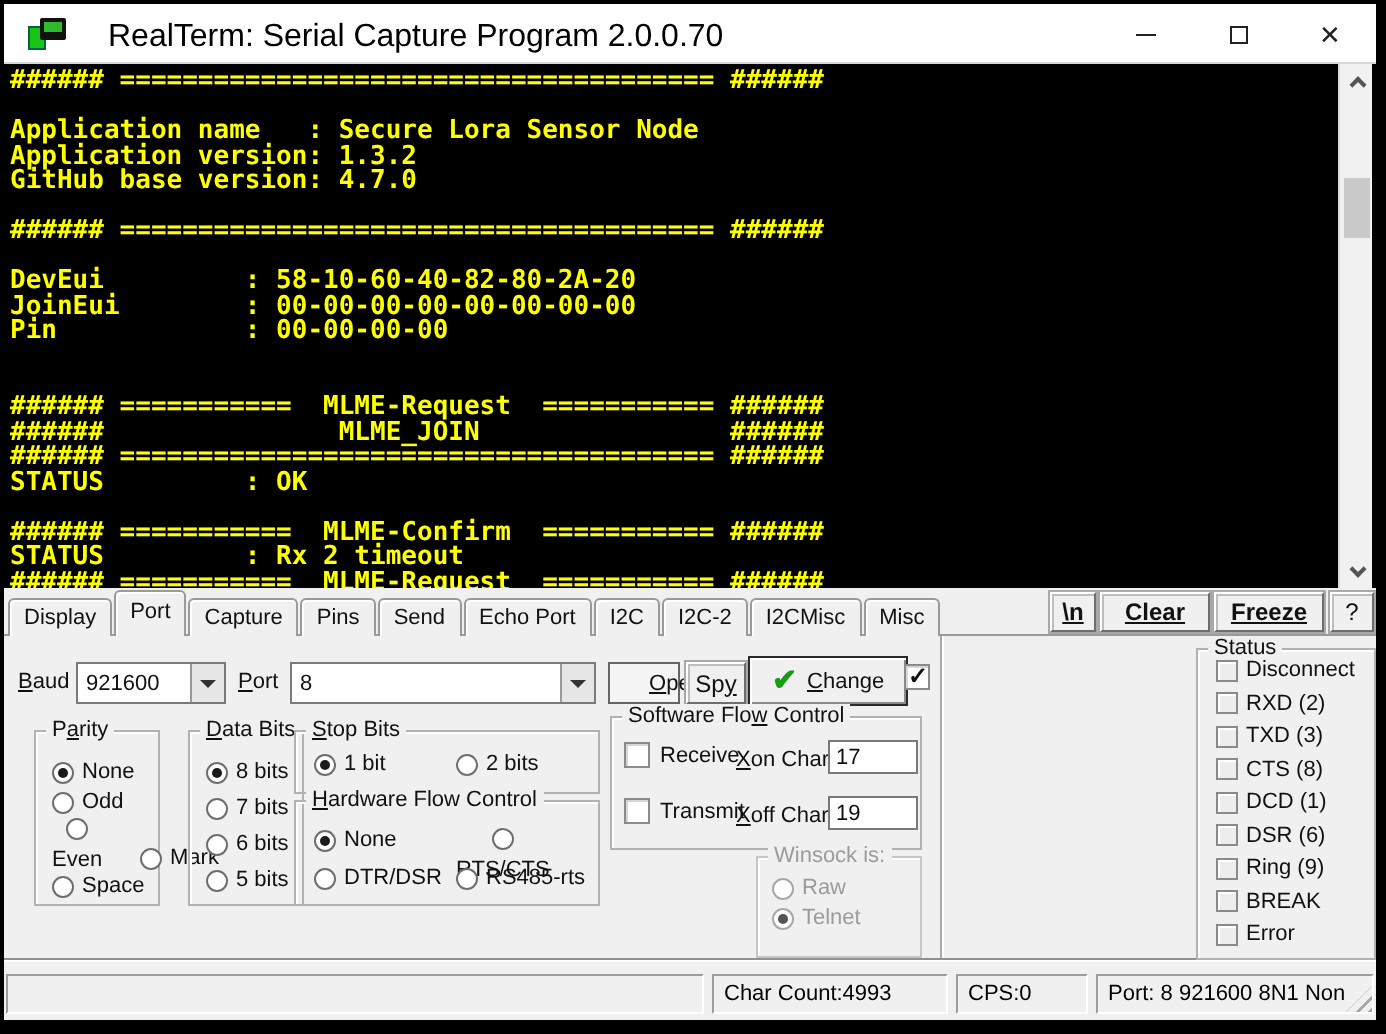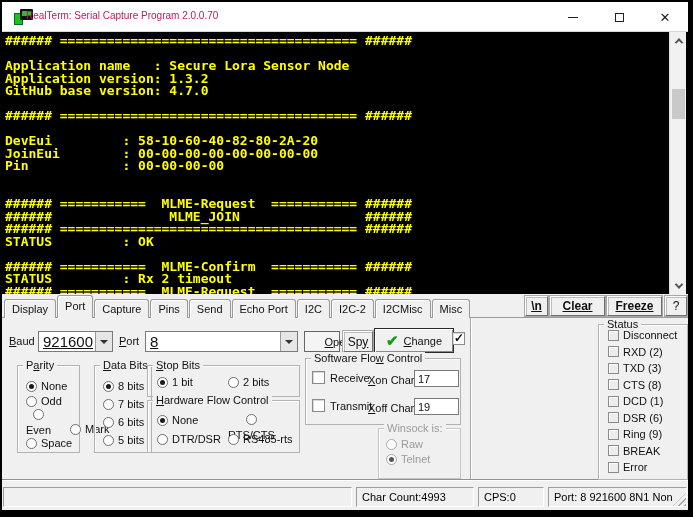"RealTerm: Serial Capture Program" .title-text { color: #be185d -> #000000; font-size: 10px -> 16px; left: 24px -> 52px }
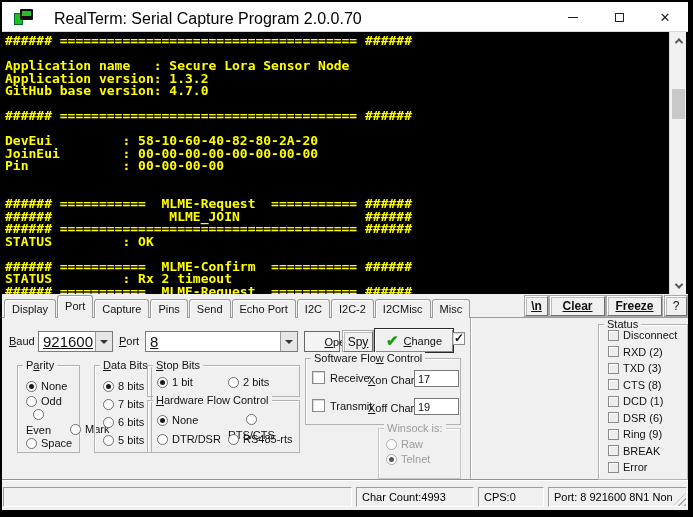"921600" .combo .val { font-size: 15px -> 11px; text-decoration: underline -> none }
